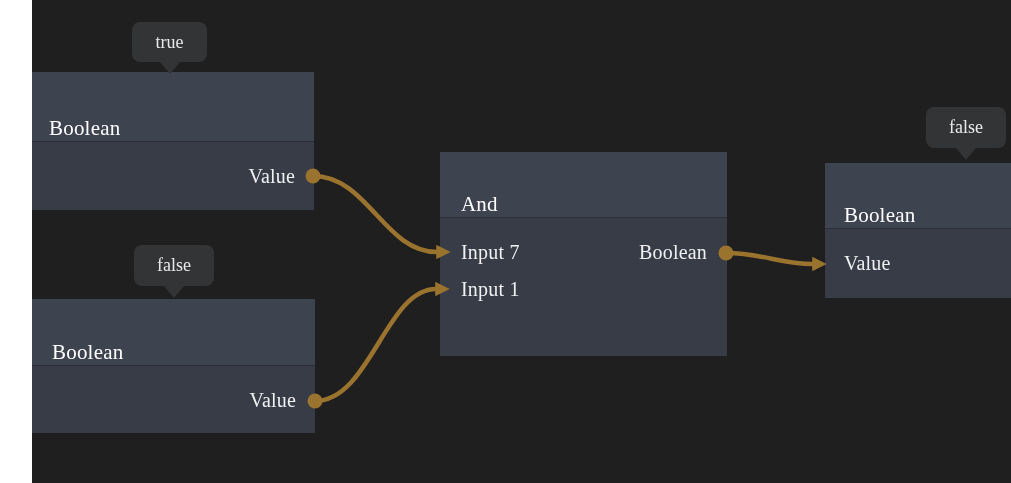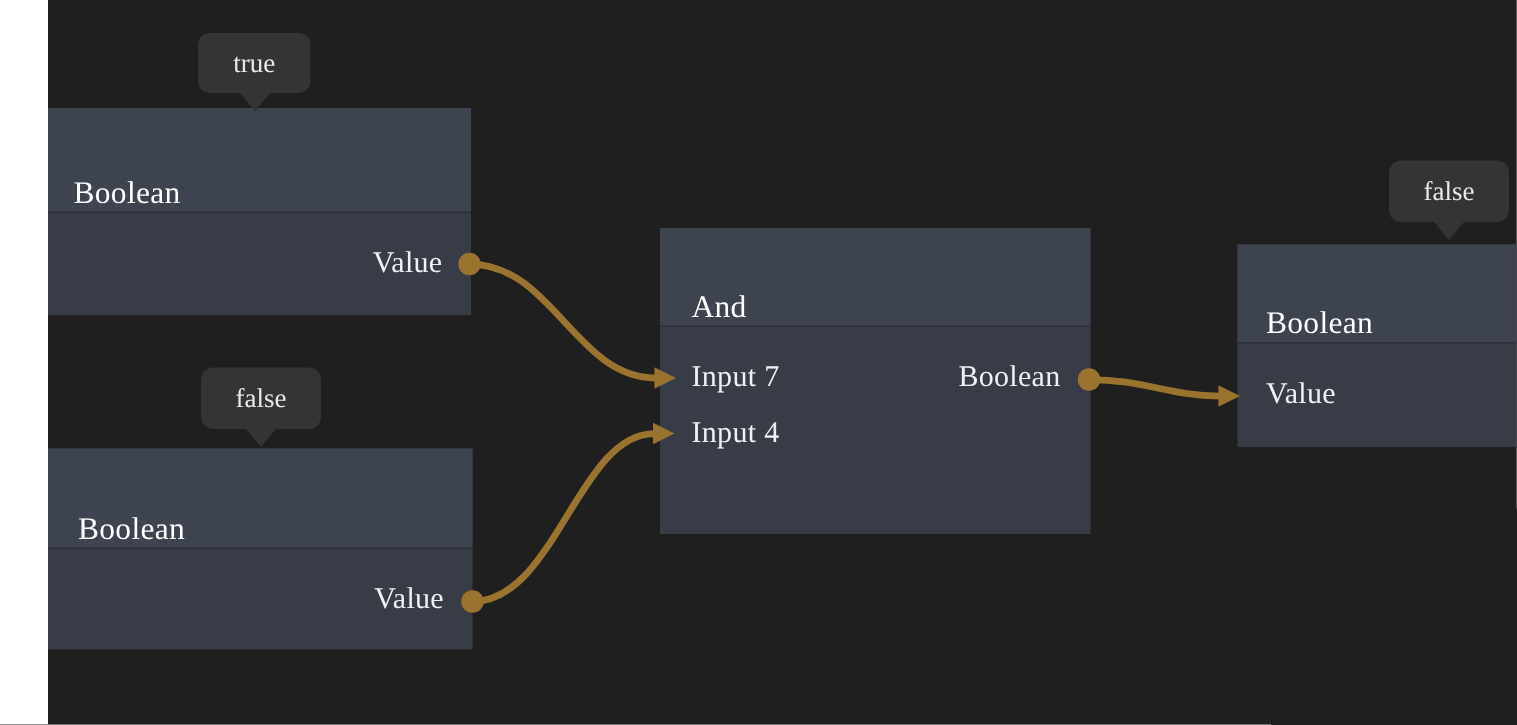"Input 4" span.port { text: 4 -> 1 }
